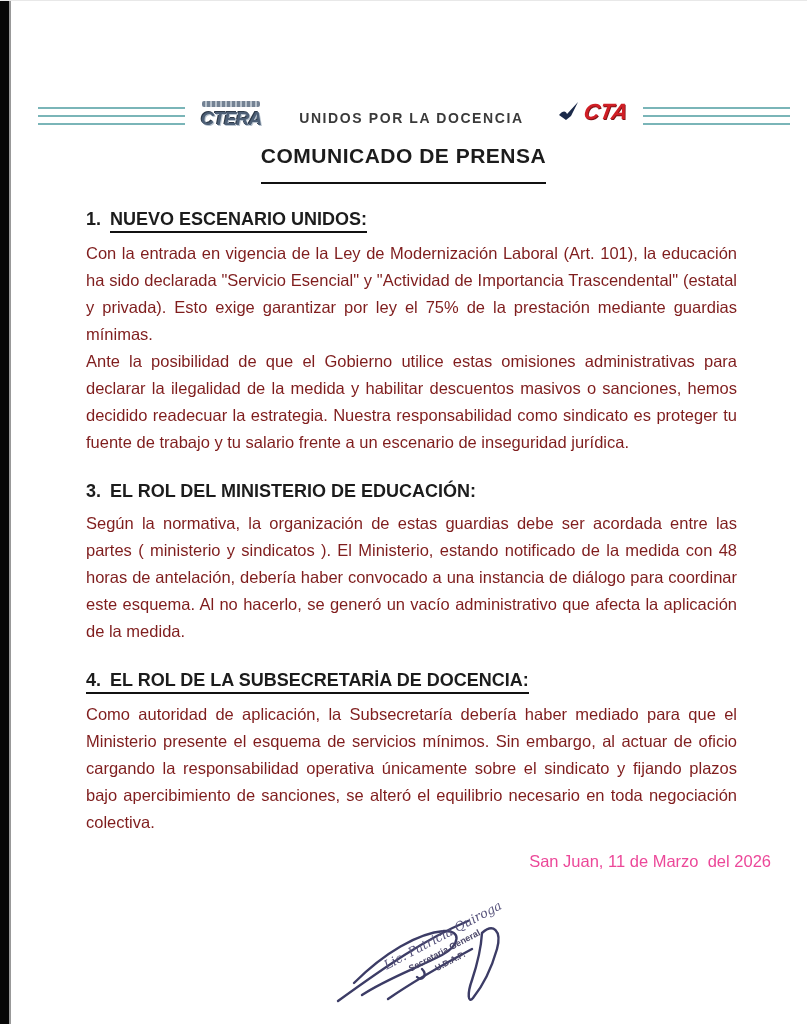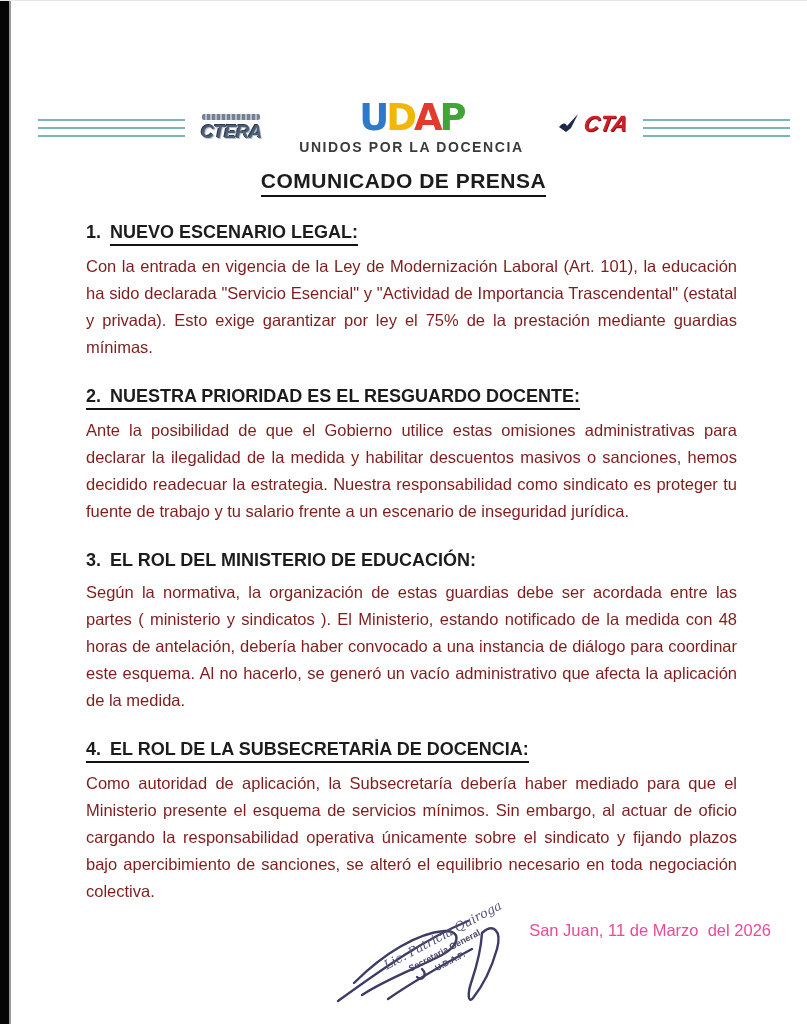"UDAP" div.udap-letters { html: <div><span>U</span><span>D</span><span>A</span><span>P</span></div> -> none }
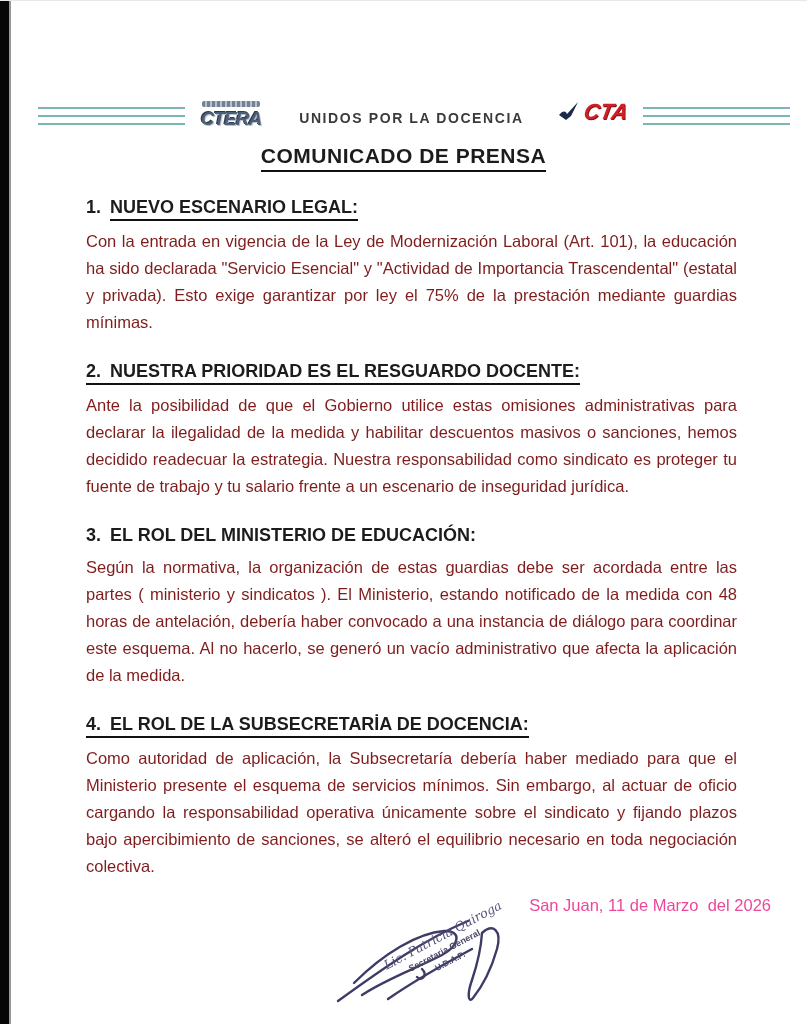"COMUNICADO DE PRENSA" .doc-title { padding-bottom: 2px -> 14px }
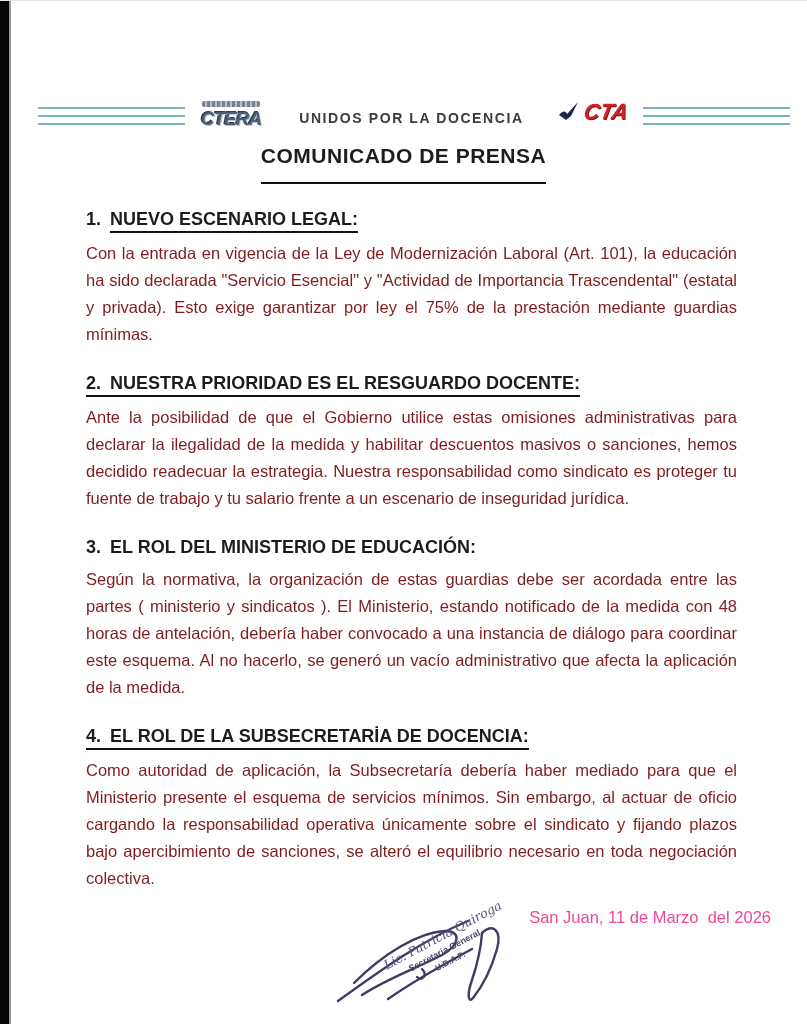"NUEVO ESCENARIO LEGAL:" span.sec-title { text: LEGAL -> UNIDOS }
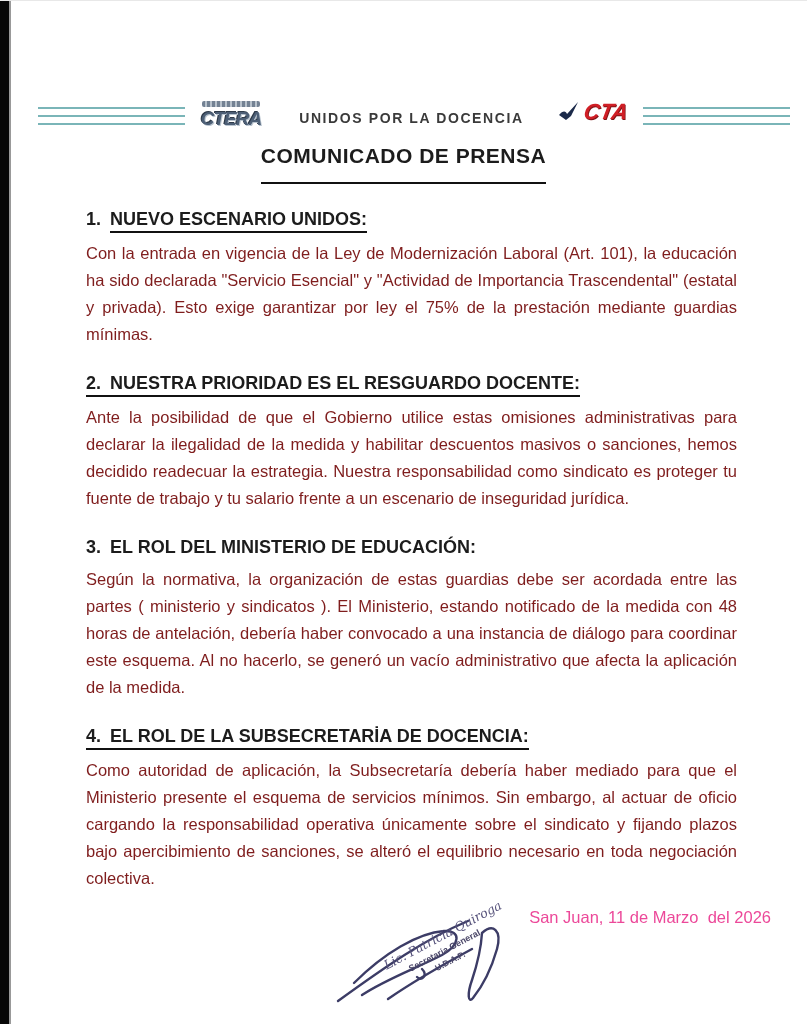"2. NUESTRA PRIORIDAD ES EL" div.sec-heading { html: <div> <span>2.</span><span>NUESTRA PRIORIDAD ES EL RESGUARDO DOCENTE:</span> </div> -> none }
